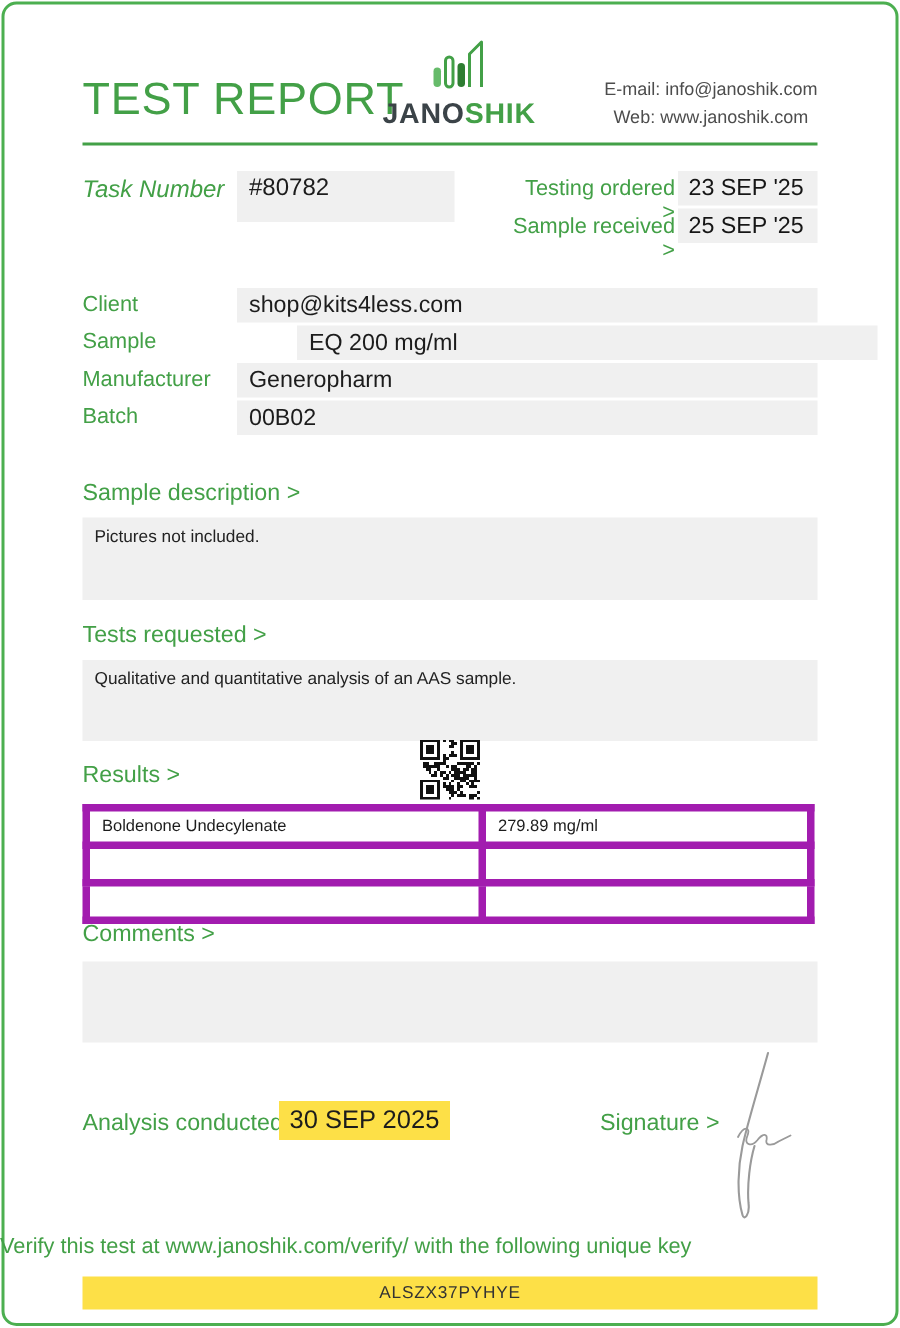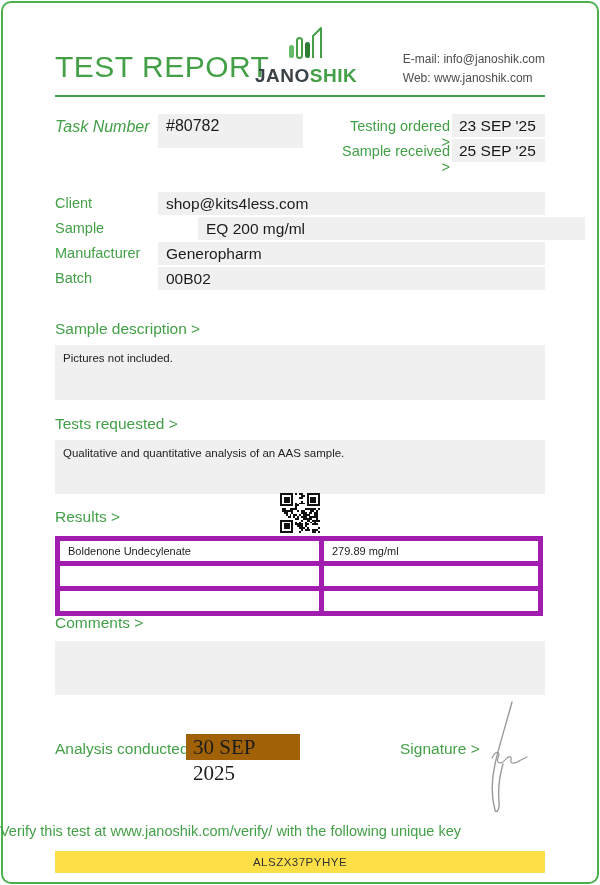"E-mail: info@janoshik.com" .contact { text-align: left -> center }
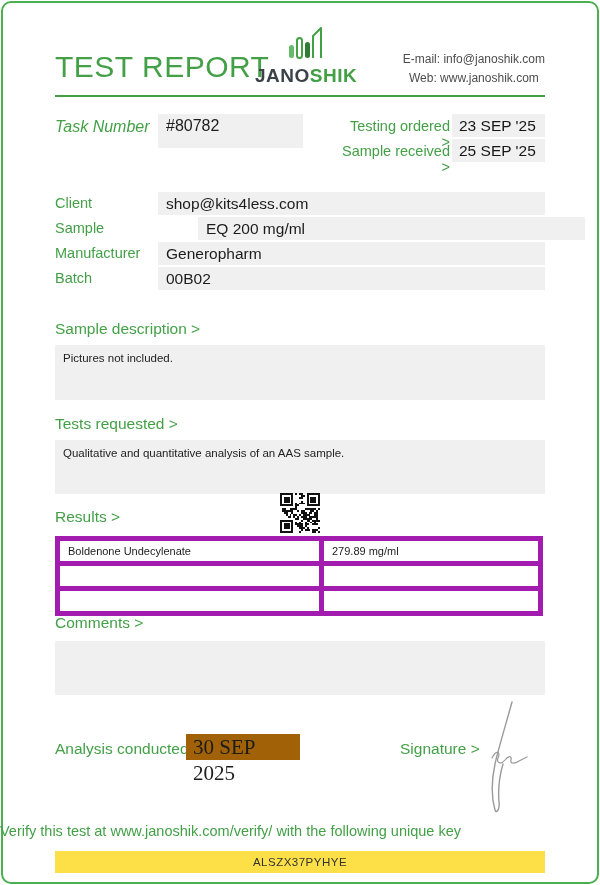"30 SEP 2025" .analysis-date { background: #a16207 -> #fde047; font-family: Liberation Serif, serif -> none; font-size: 21px -> 17px }
